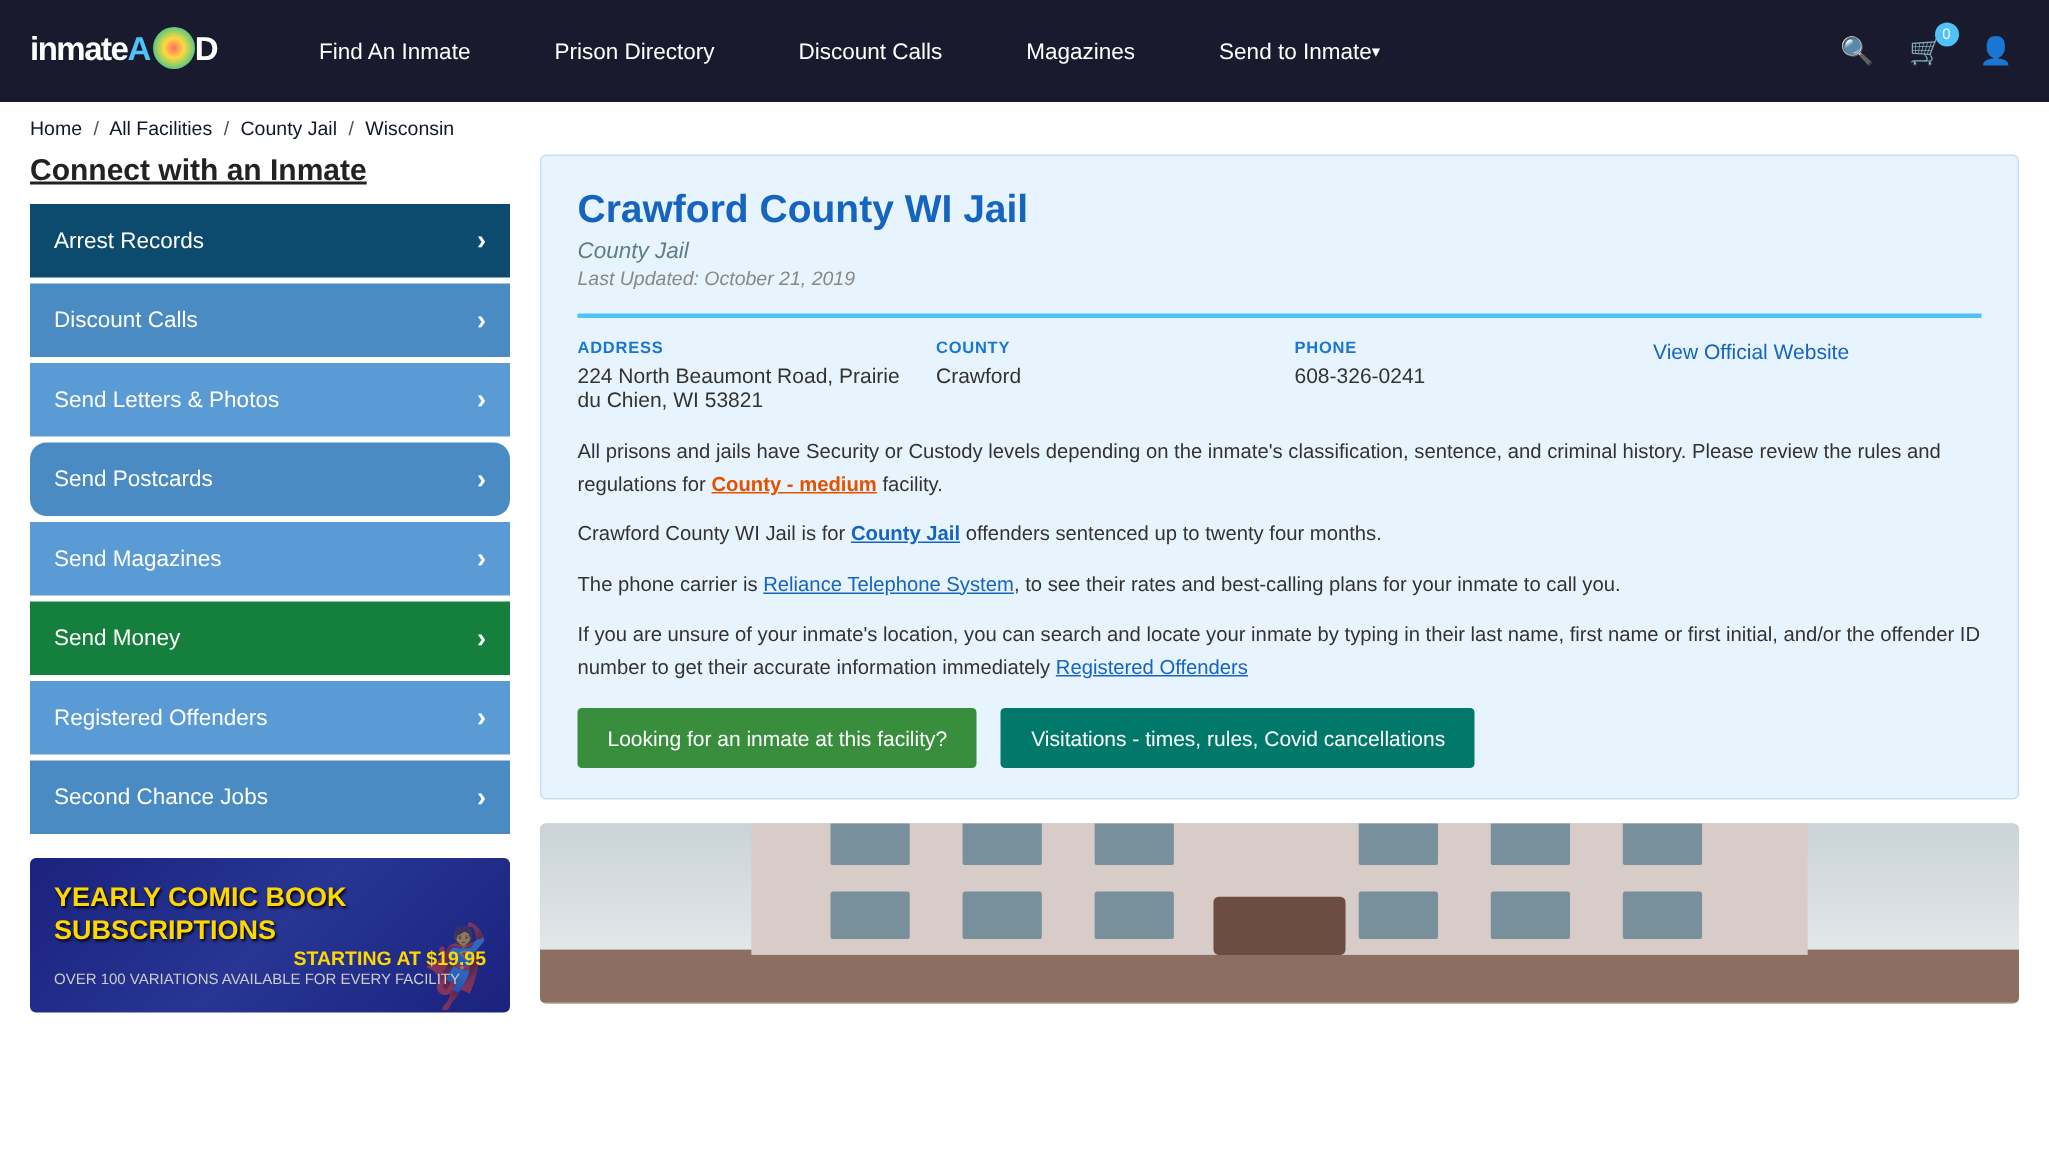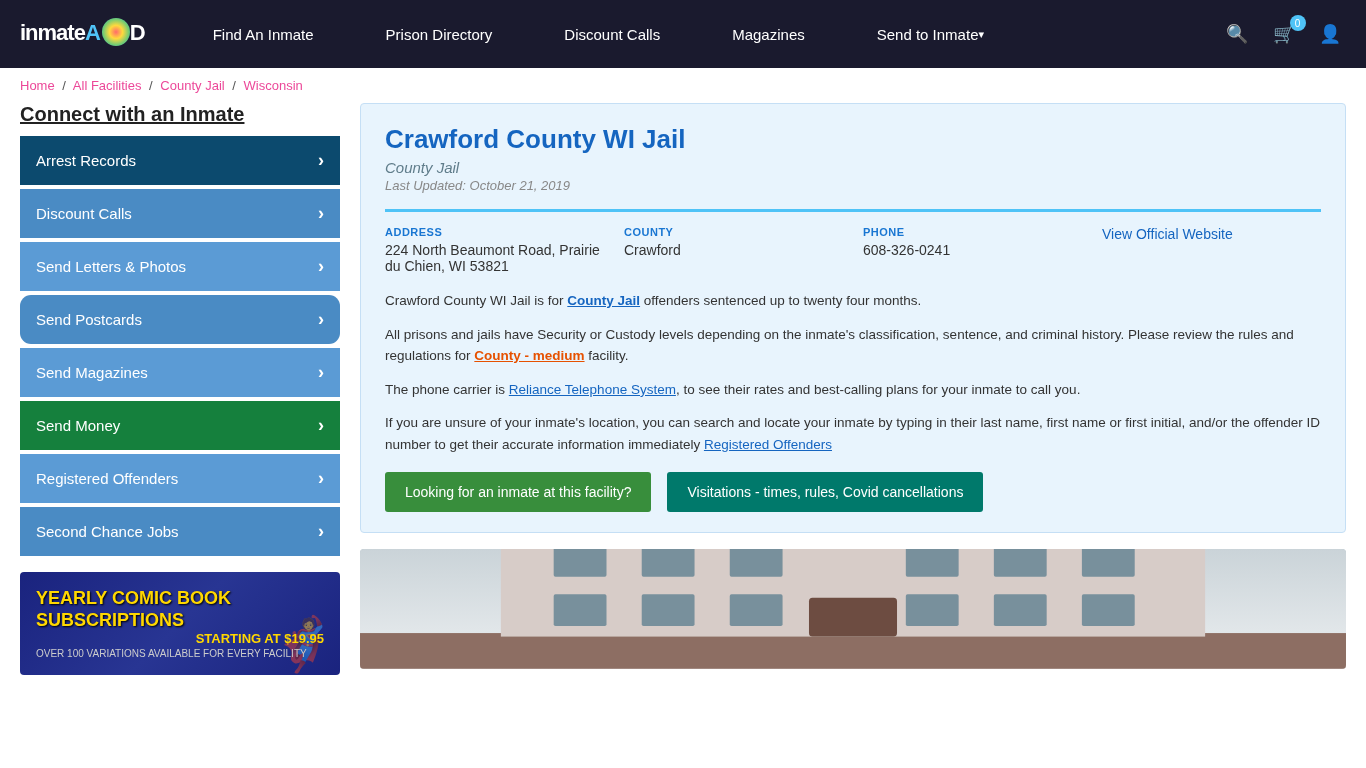"Find An Inmate" .nav-links { gap: 16px -> 0 }
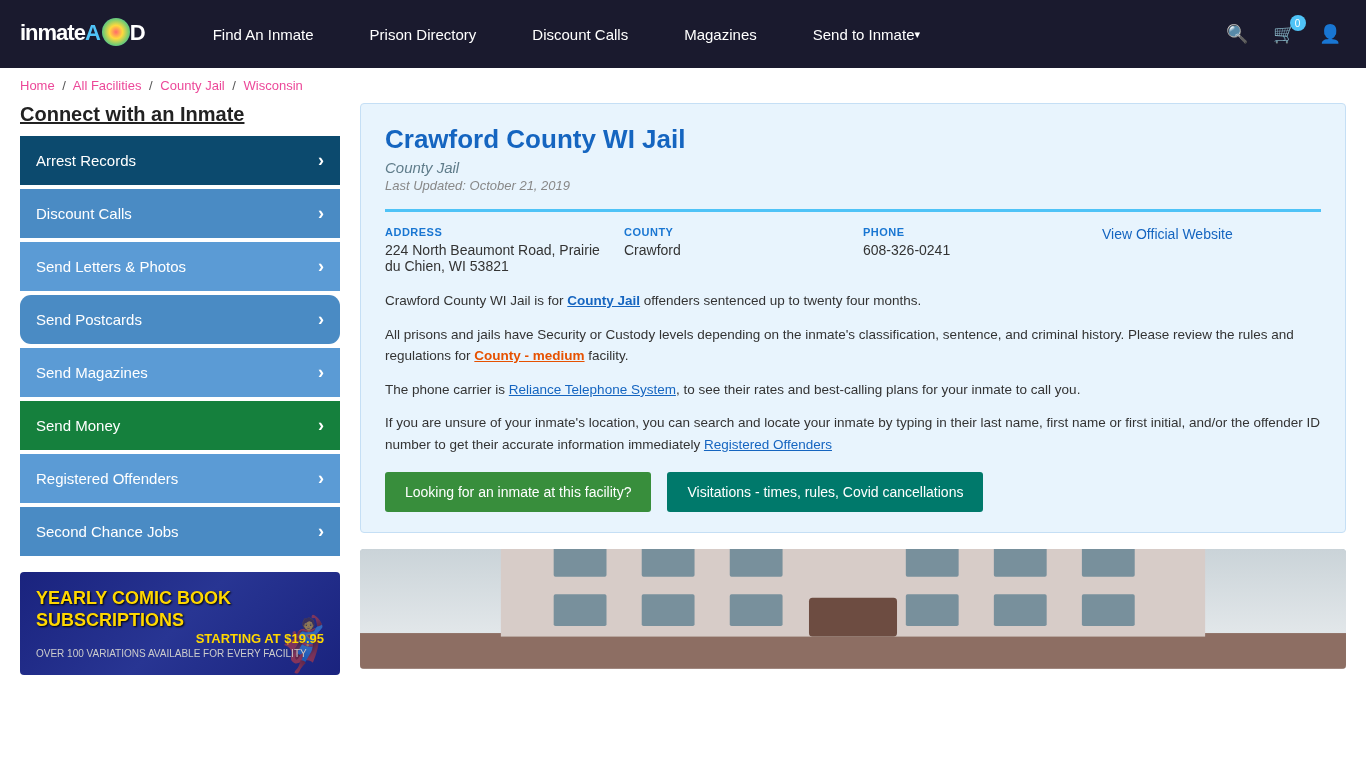"Home" .breadcrumb a { color: #ec4899 -> #0f172a }
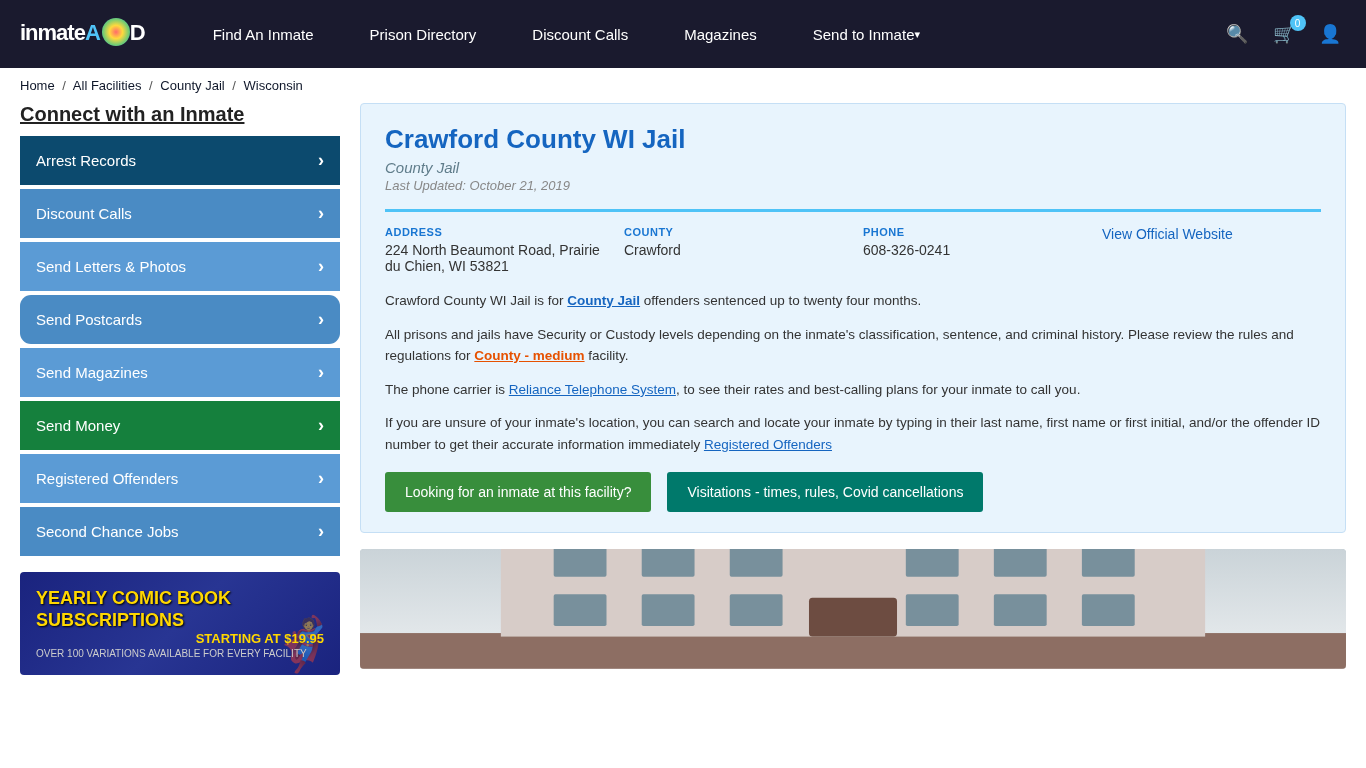"Crawford County WI Jail is" p { order: before "All prisons and jails have" -> after "All prisons and jails have" }
